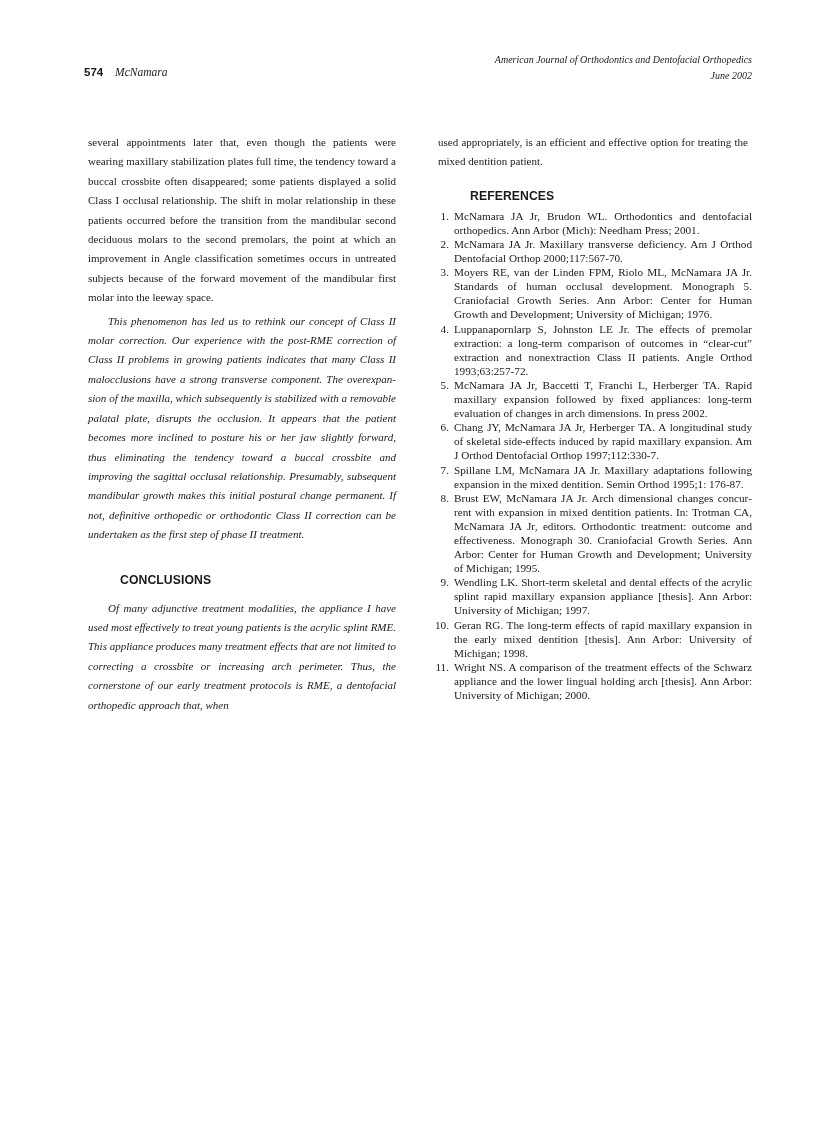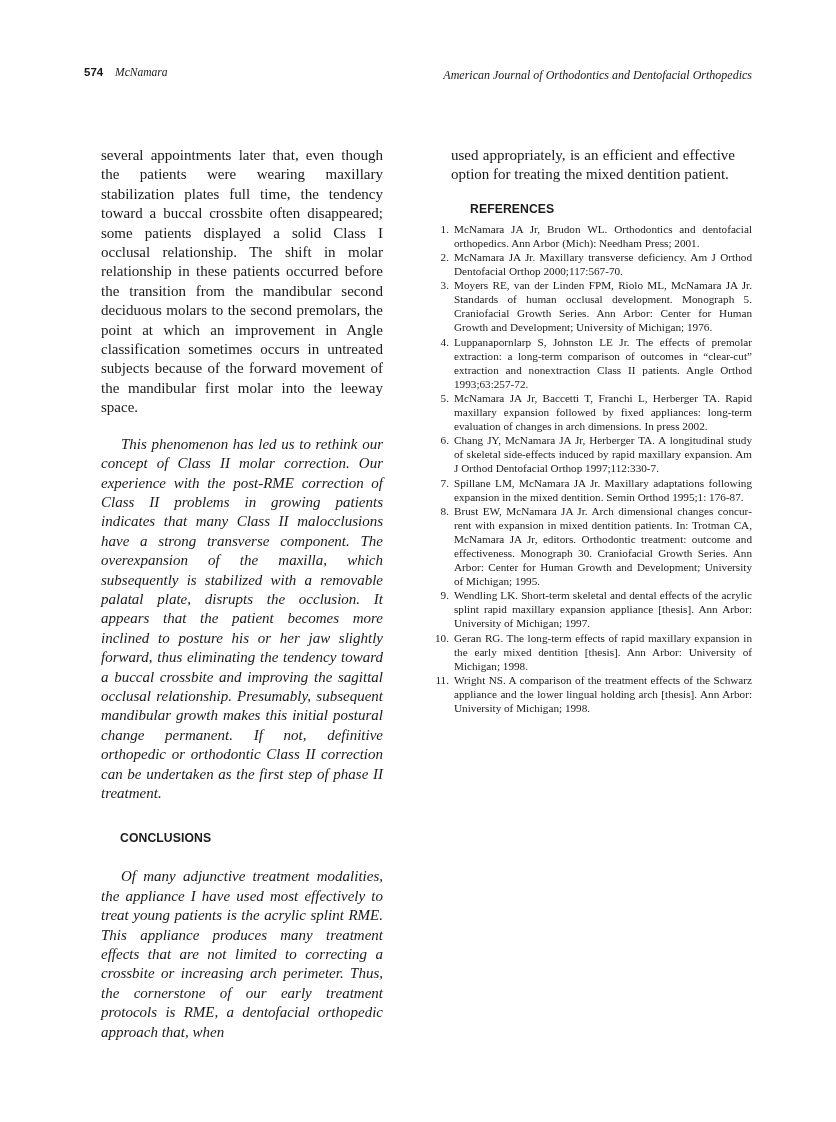"American Journal of Orthodontics and" .header-right { font-size: 12px -> 10px; top: 68px -> 52px }
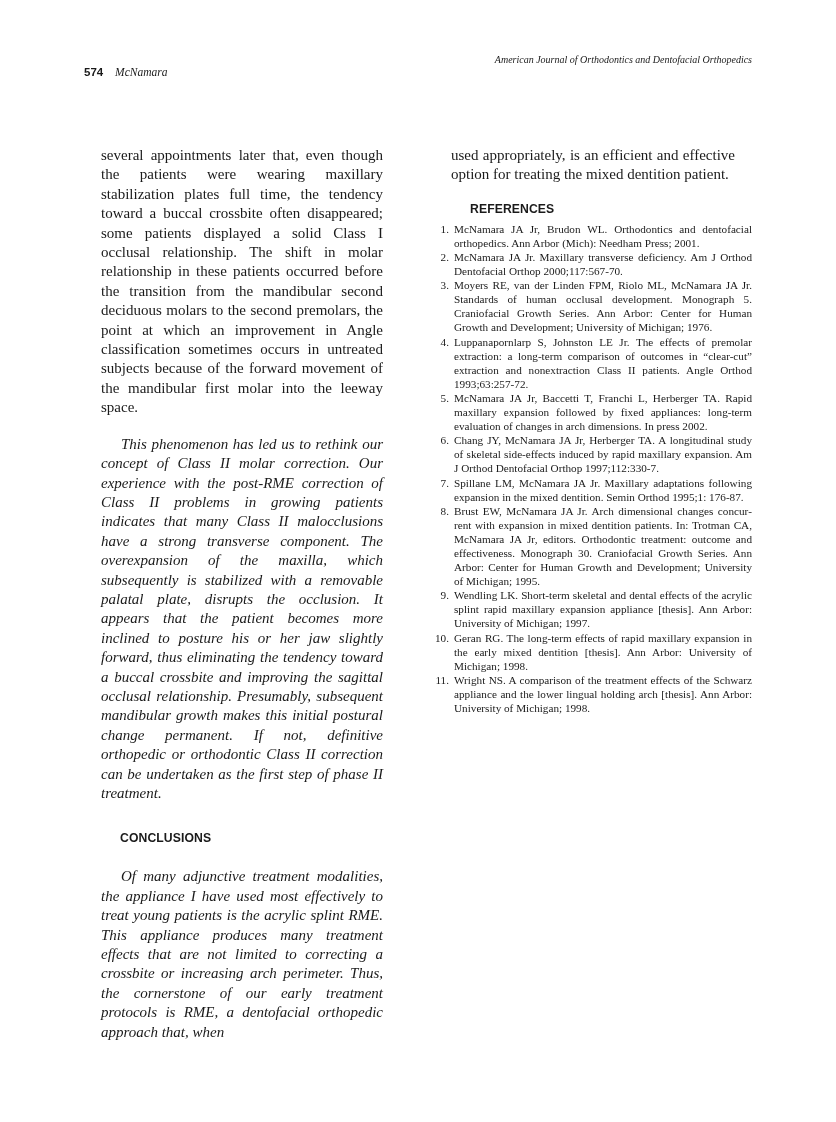"June 2002" div { html: none -> <div>June 2002</div> }
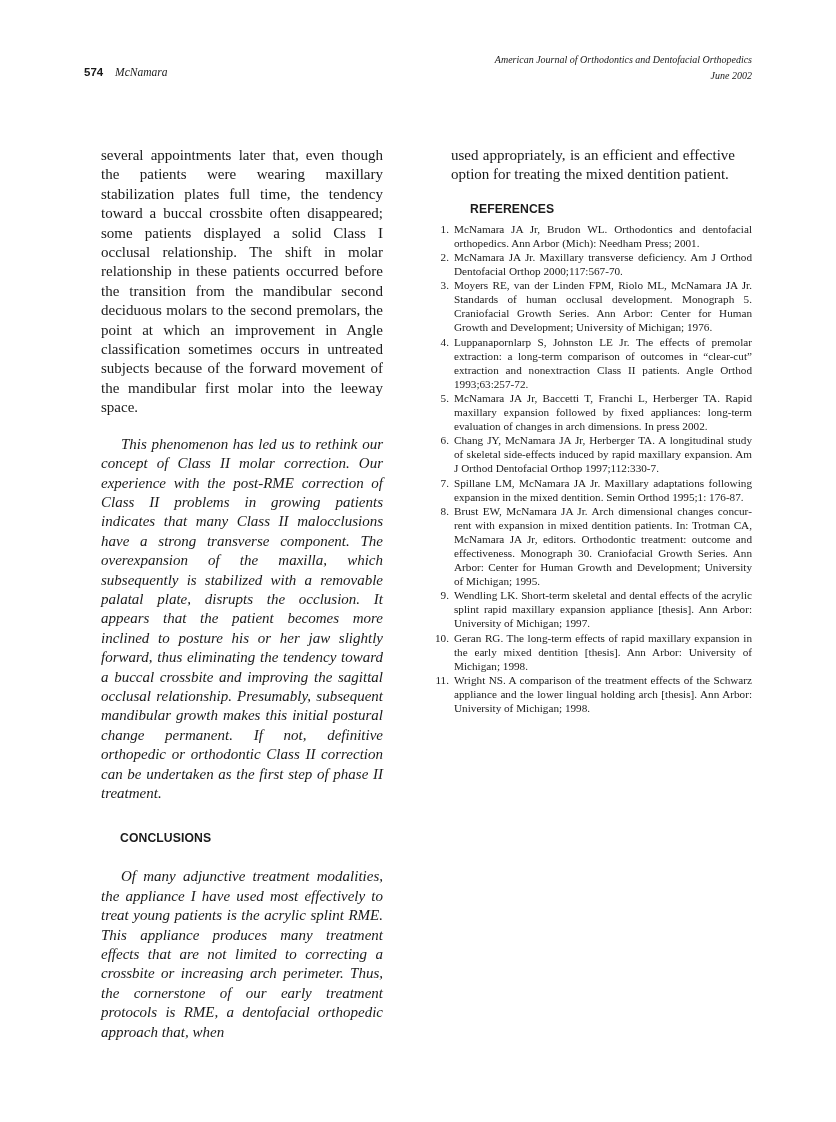"several appointments later that, even" .body-p { font-size: 15px -> 11px; margin: 17px -> 4px }
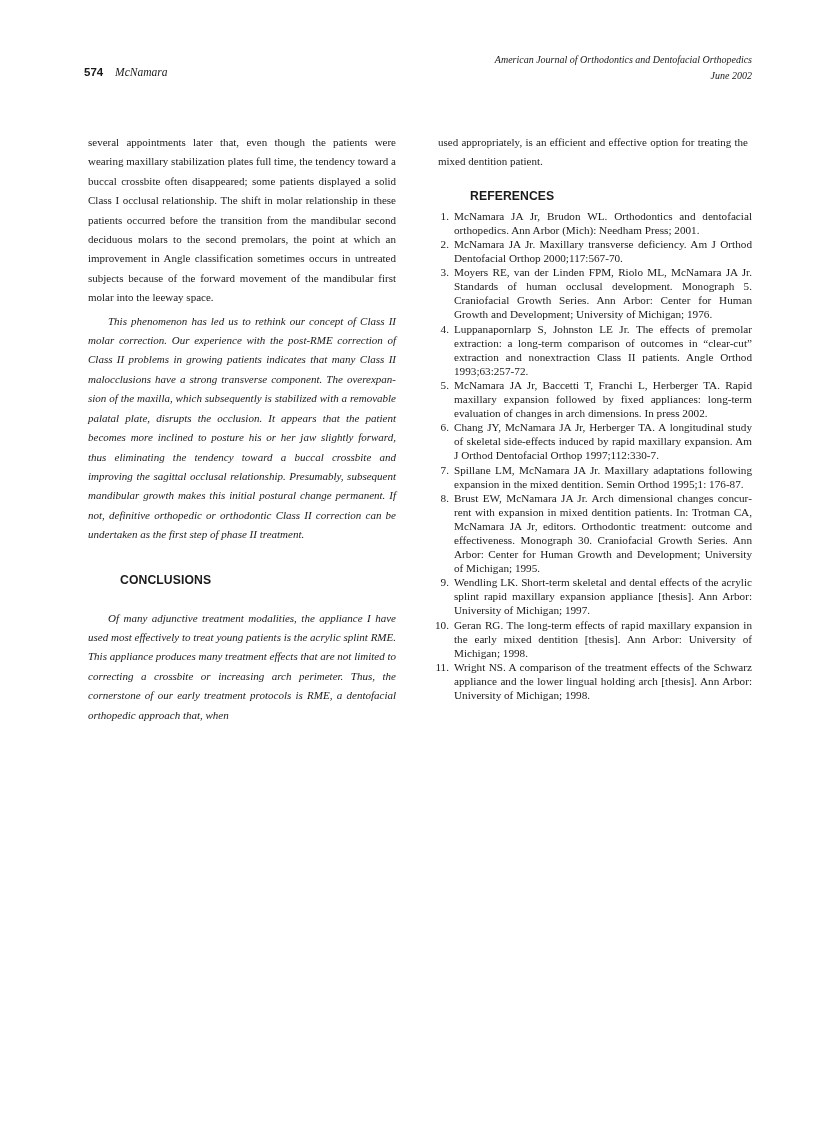"CONCLUSIONS" .h-conclusions { margin-bottom: 22px -> 12px }
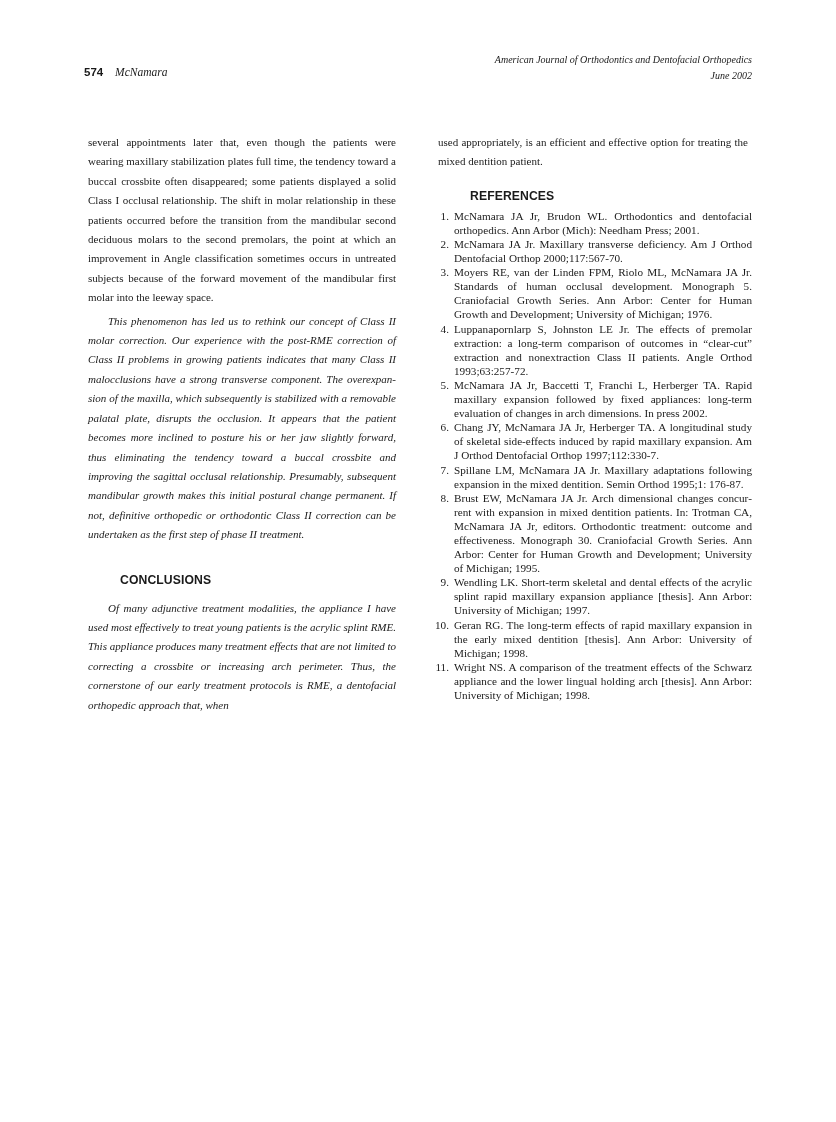"Wright NS. A comparison of" span { text: 1998 -> 2000 }
